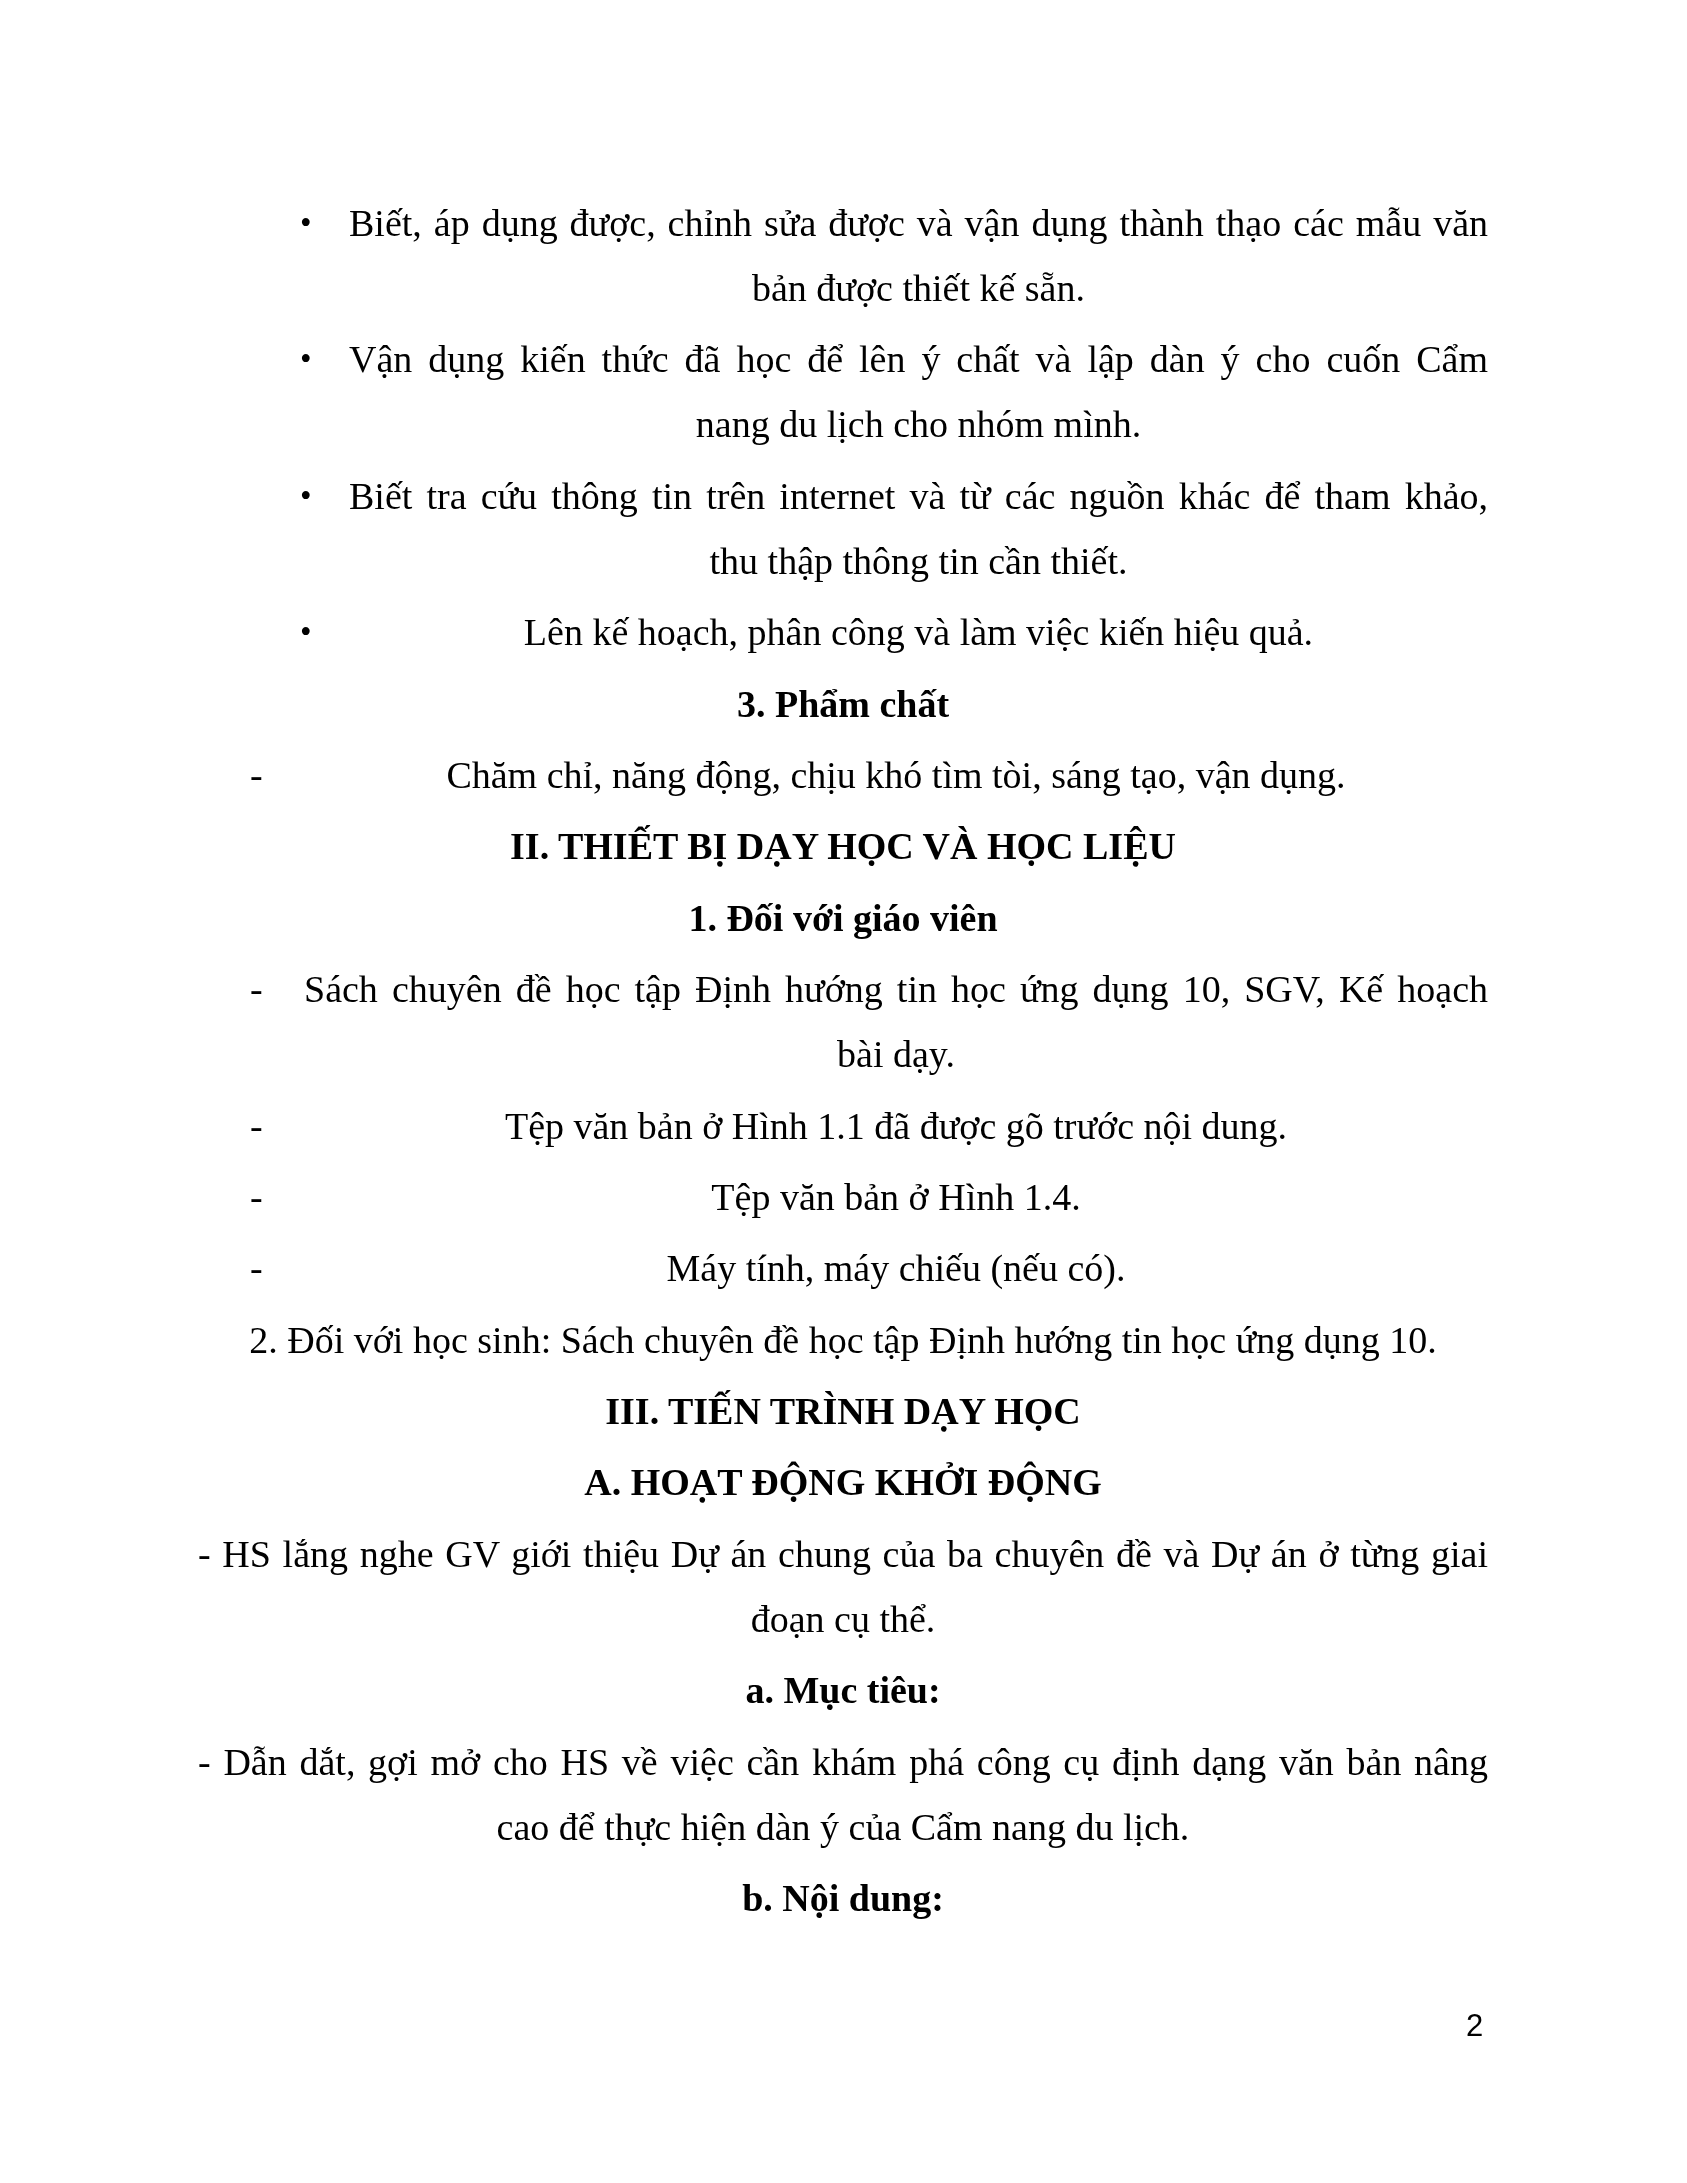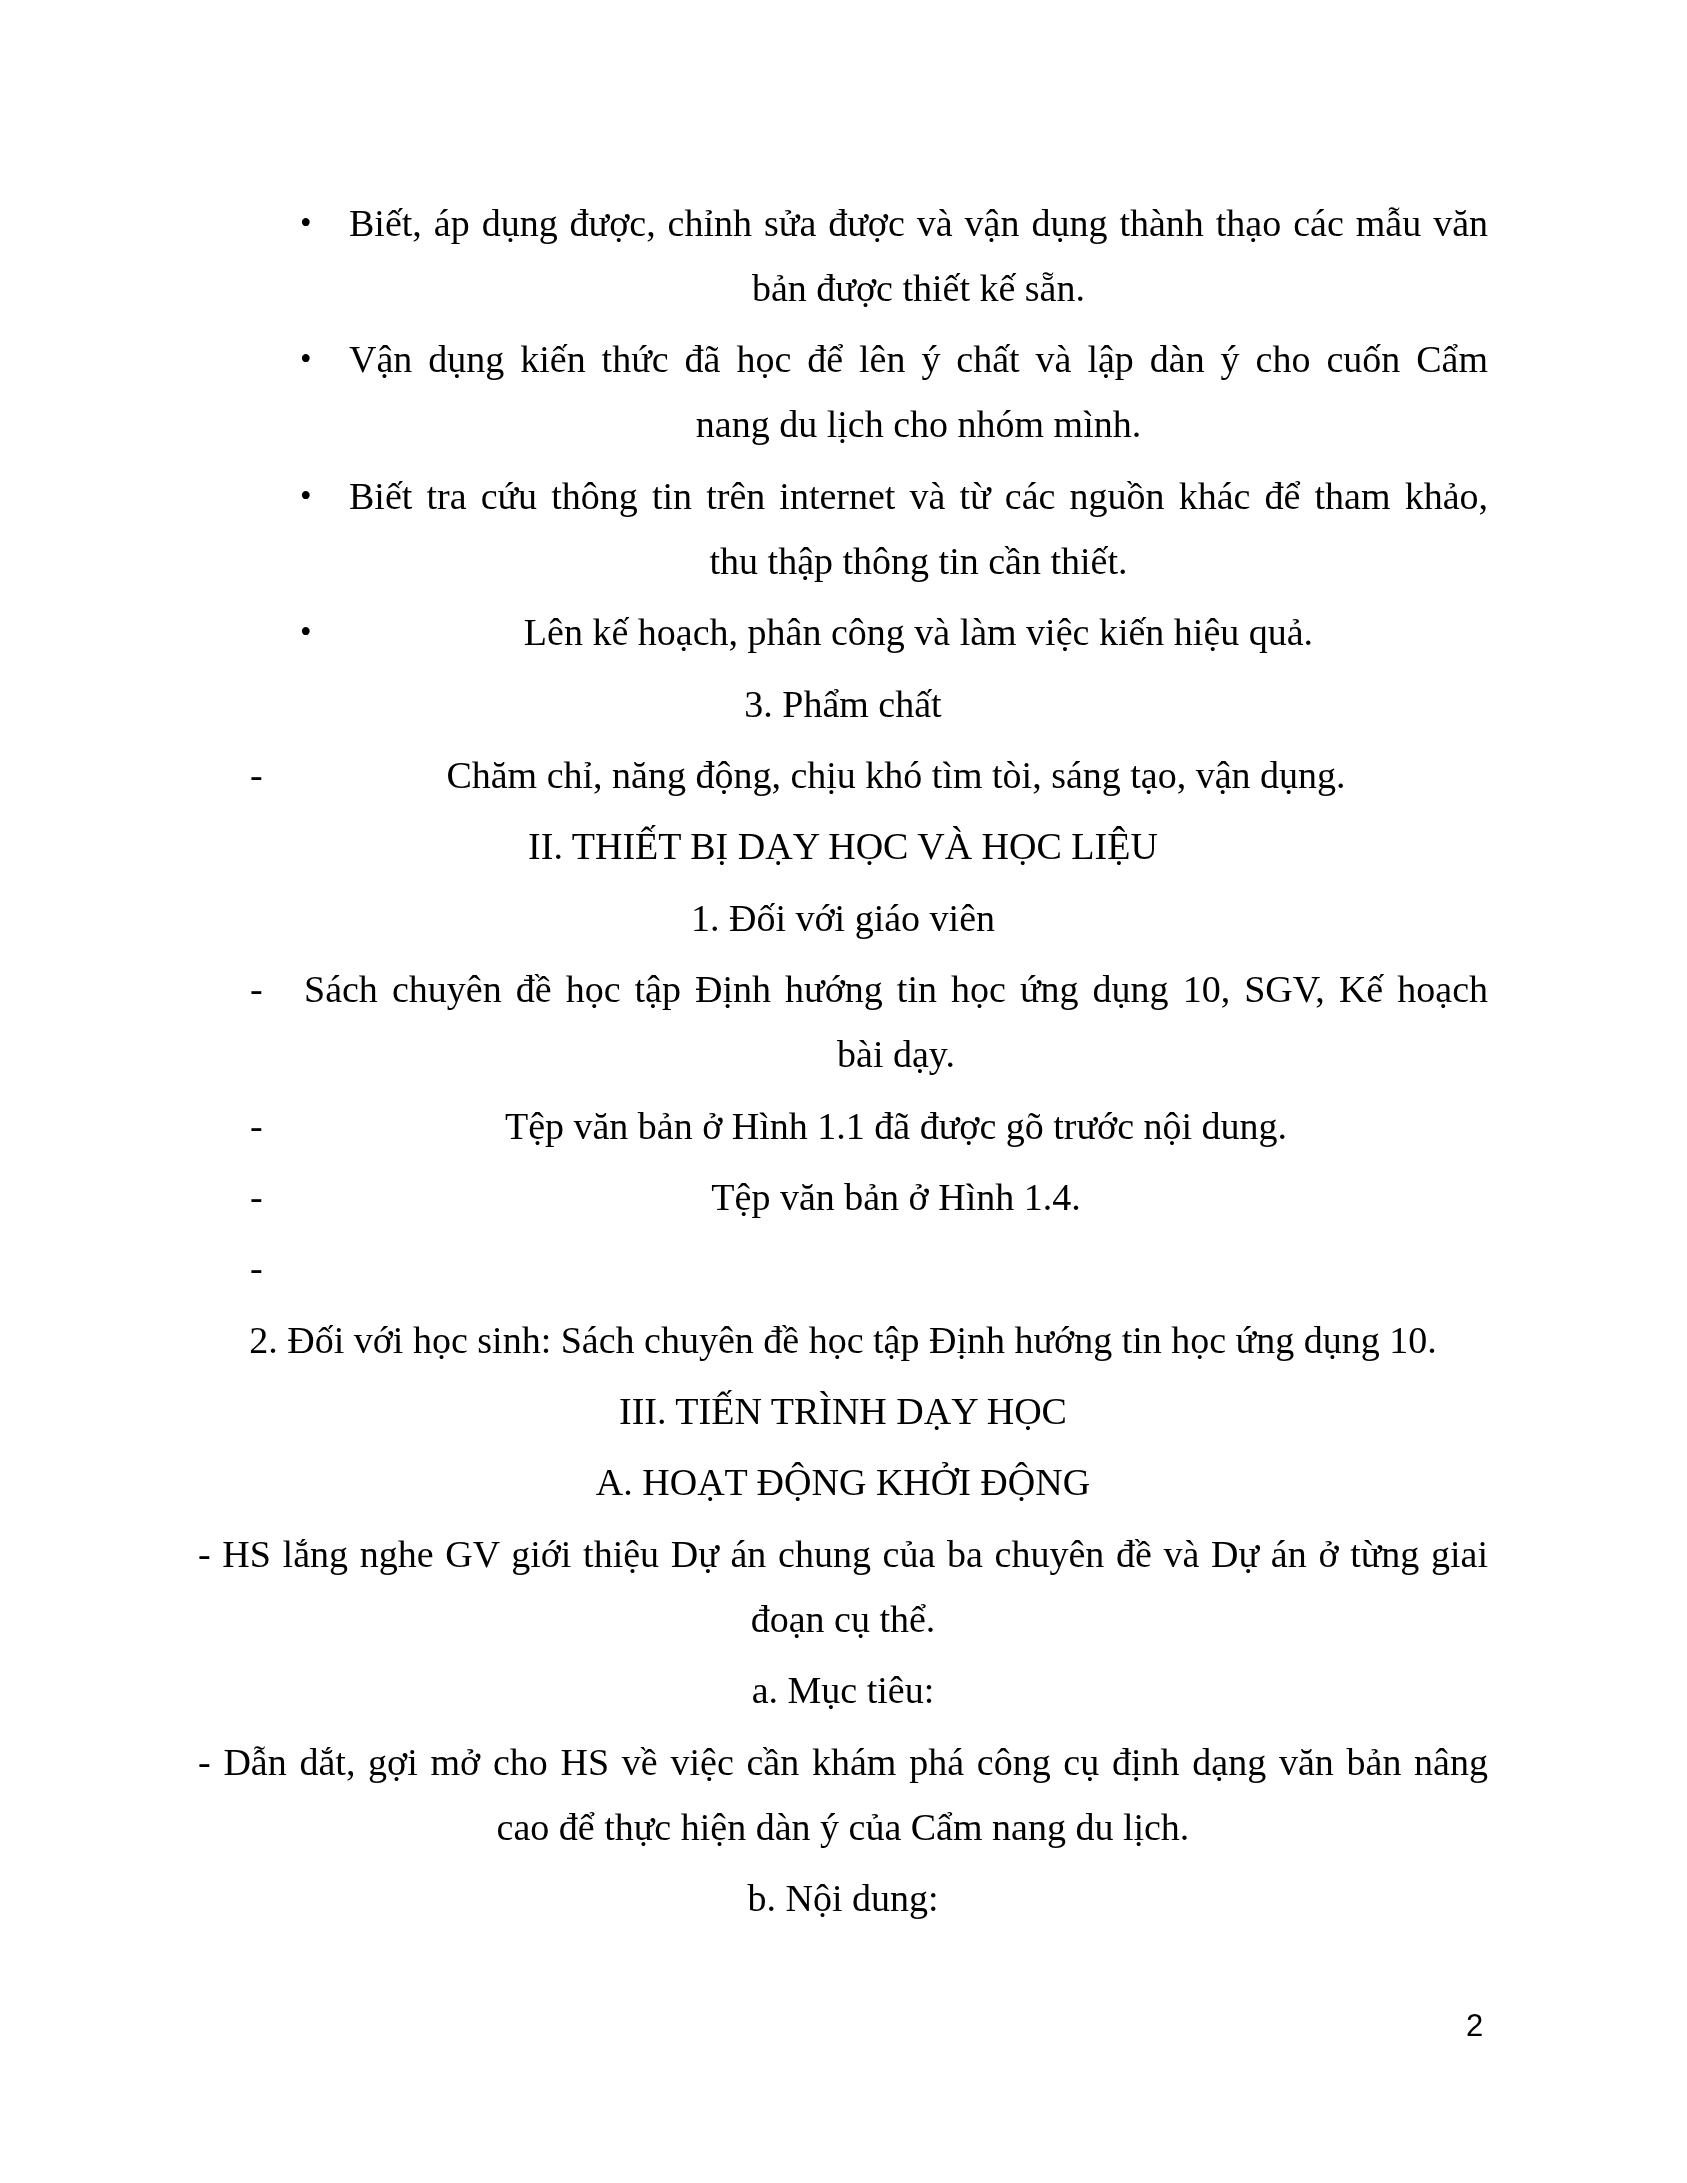"3. Phẩm chất" .block.heading .line { font-weight: normal -> bold }
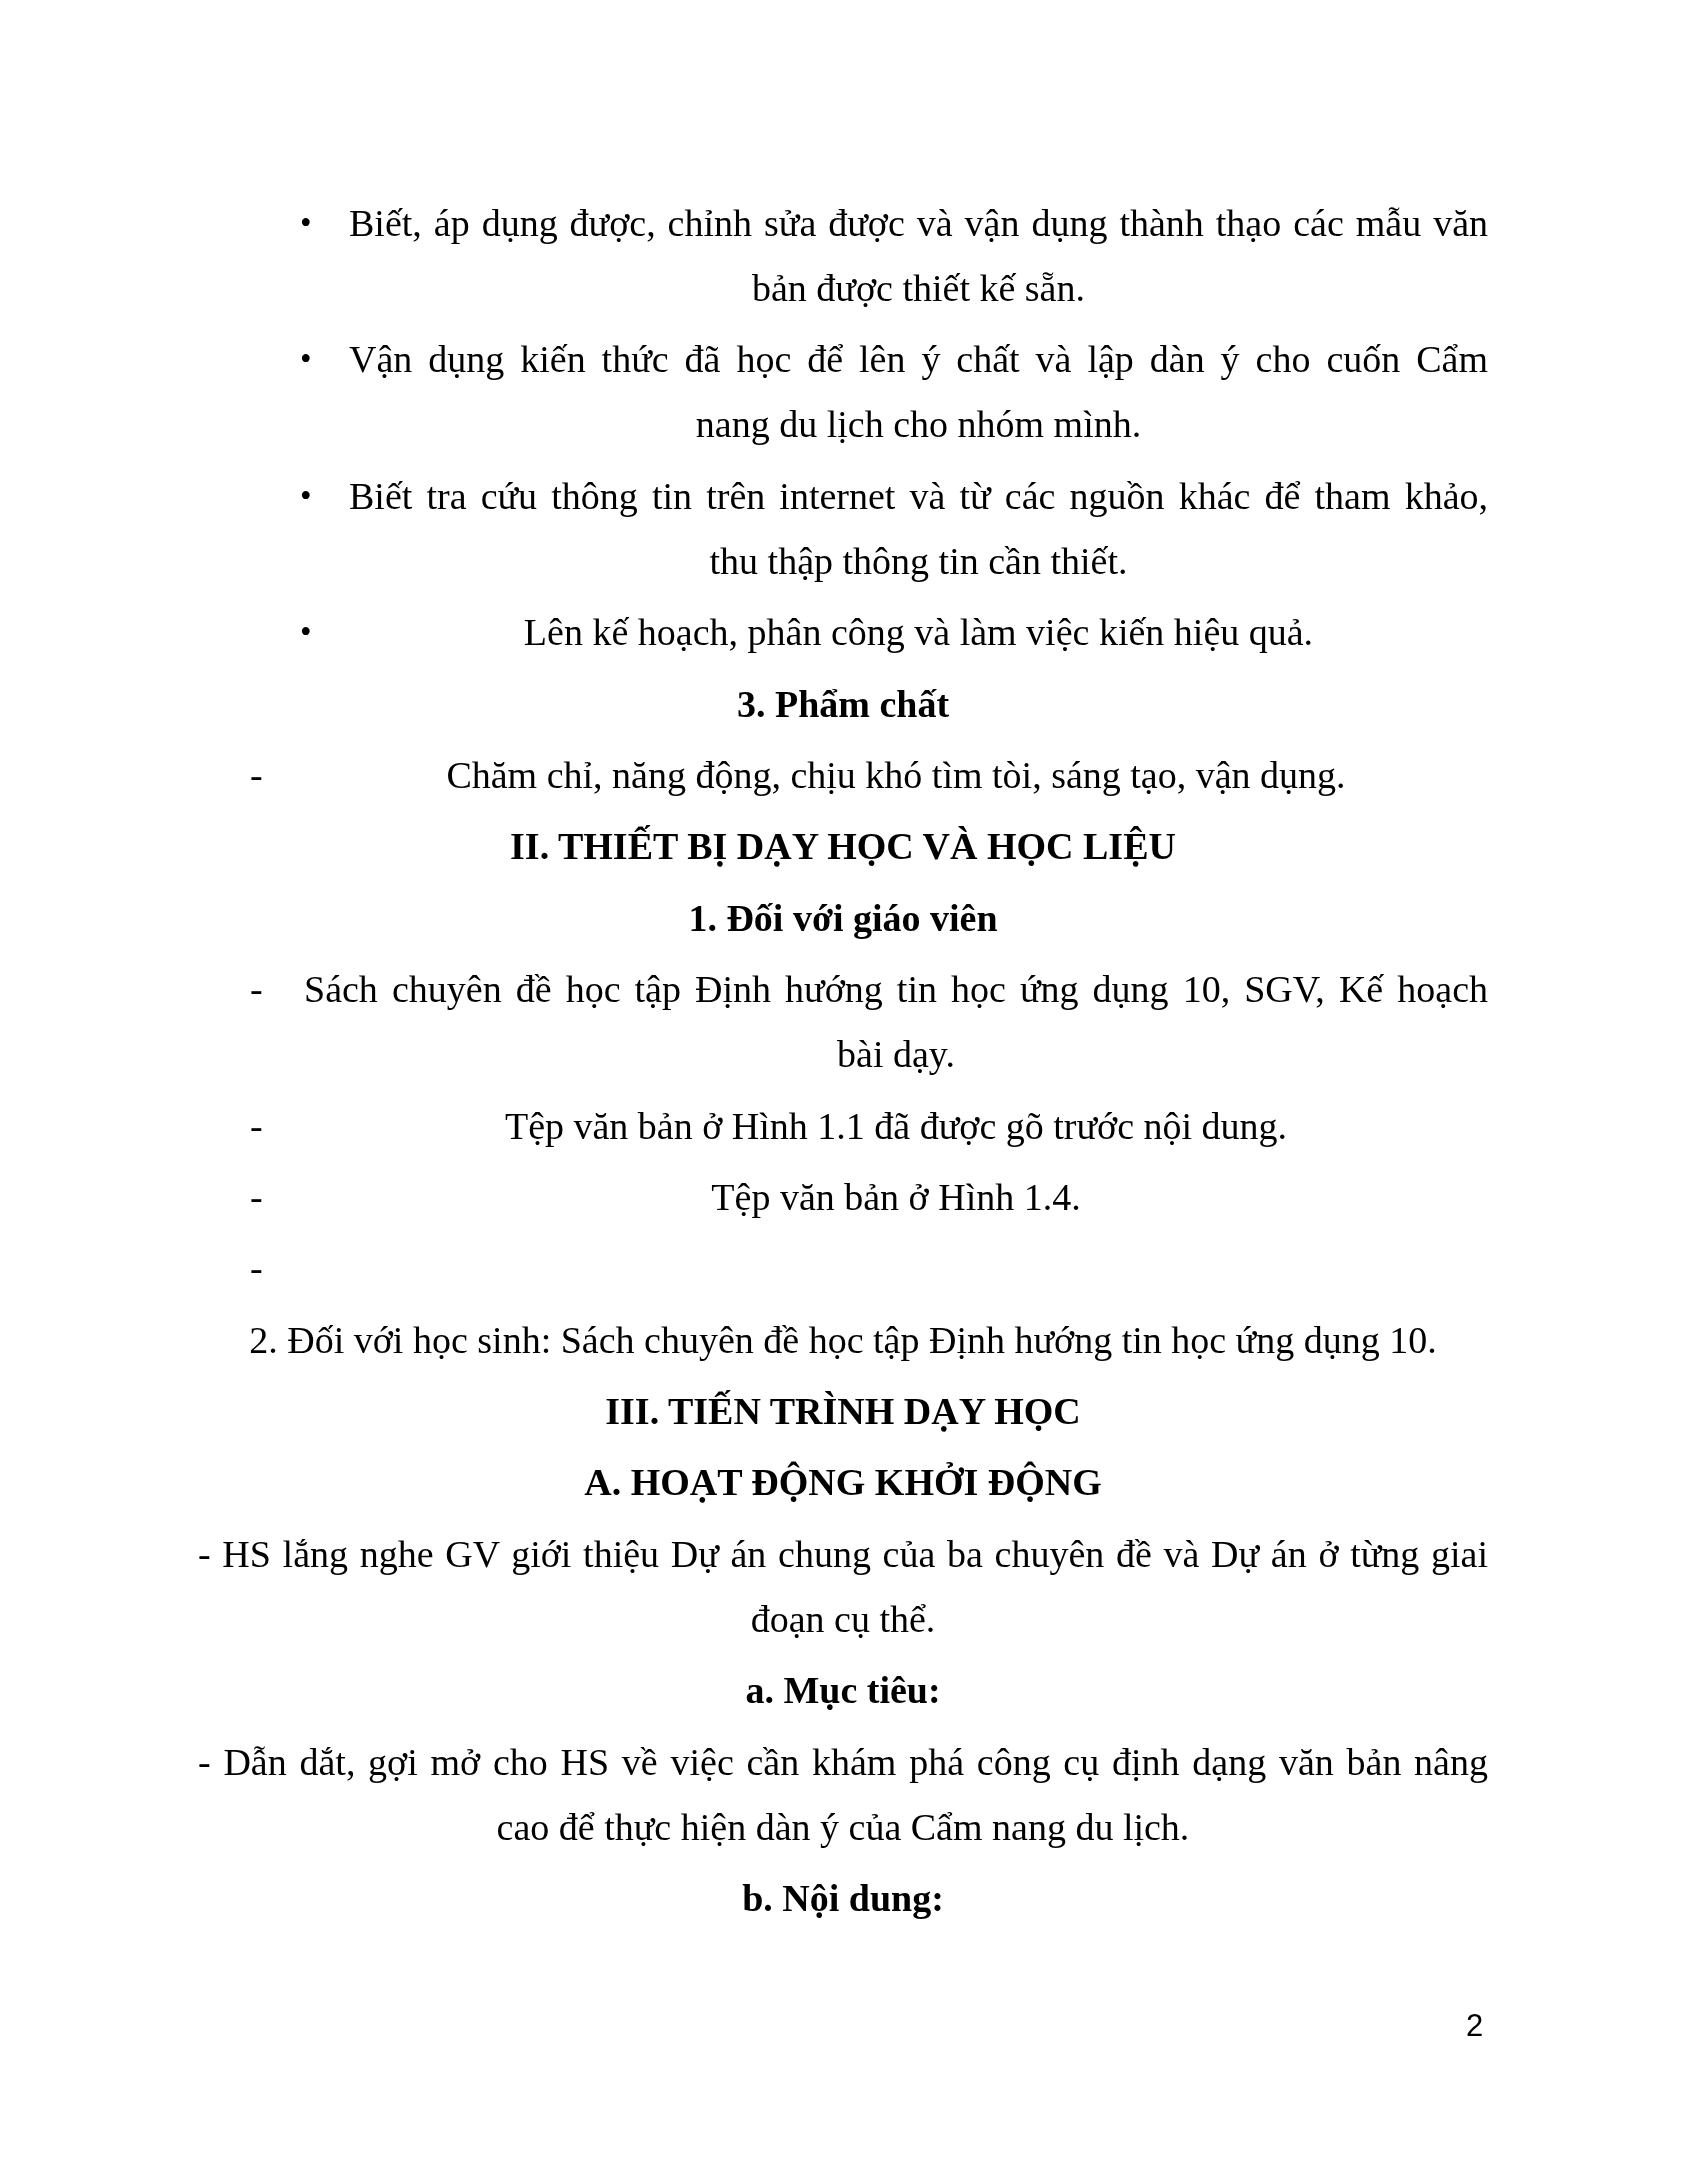"Máy tính, máy chiếu (nếu" span { html: none -> <span>Máy tính, máy chiếu (nếu có).</span> }
